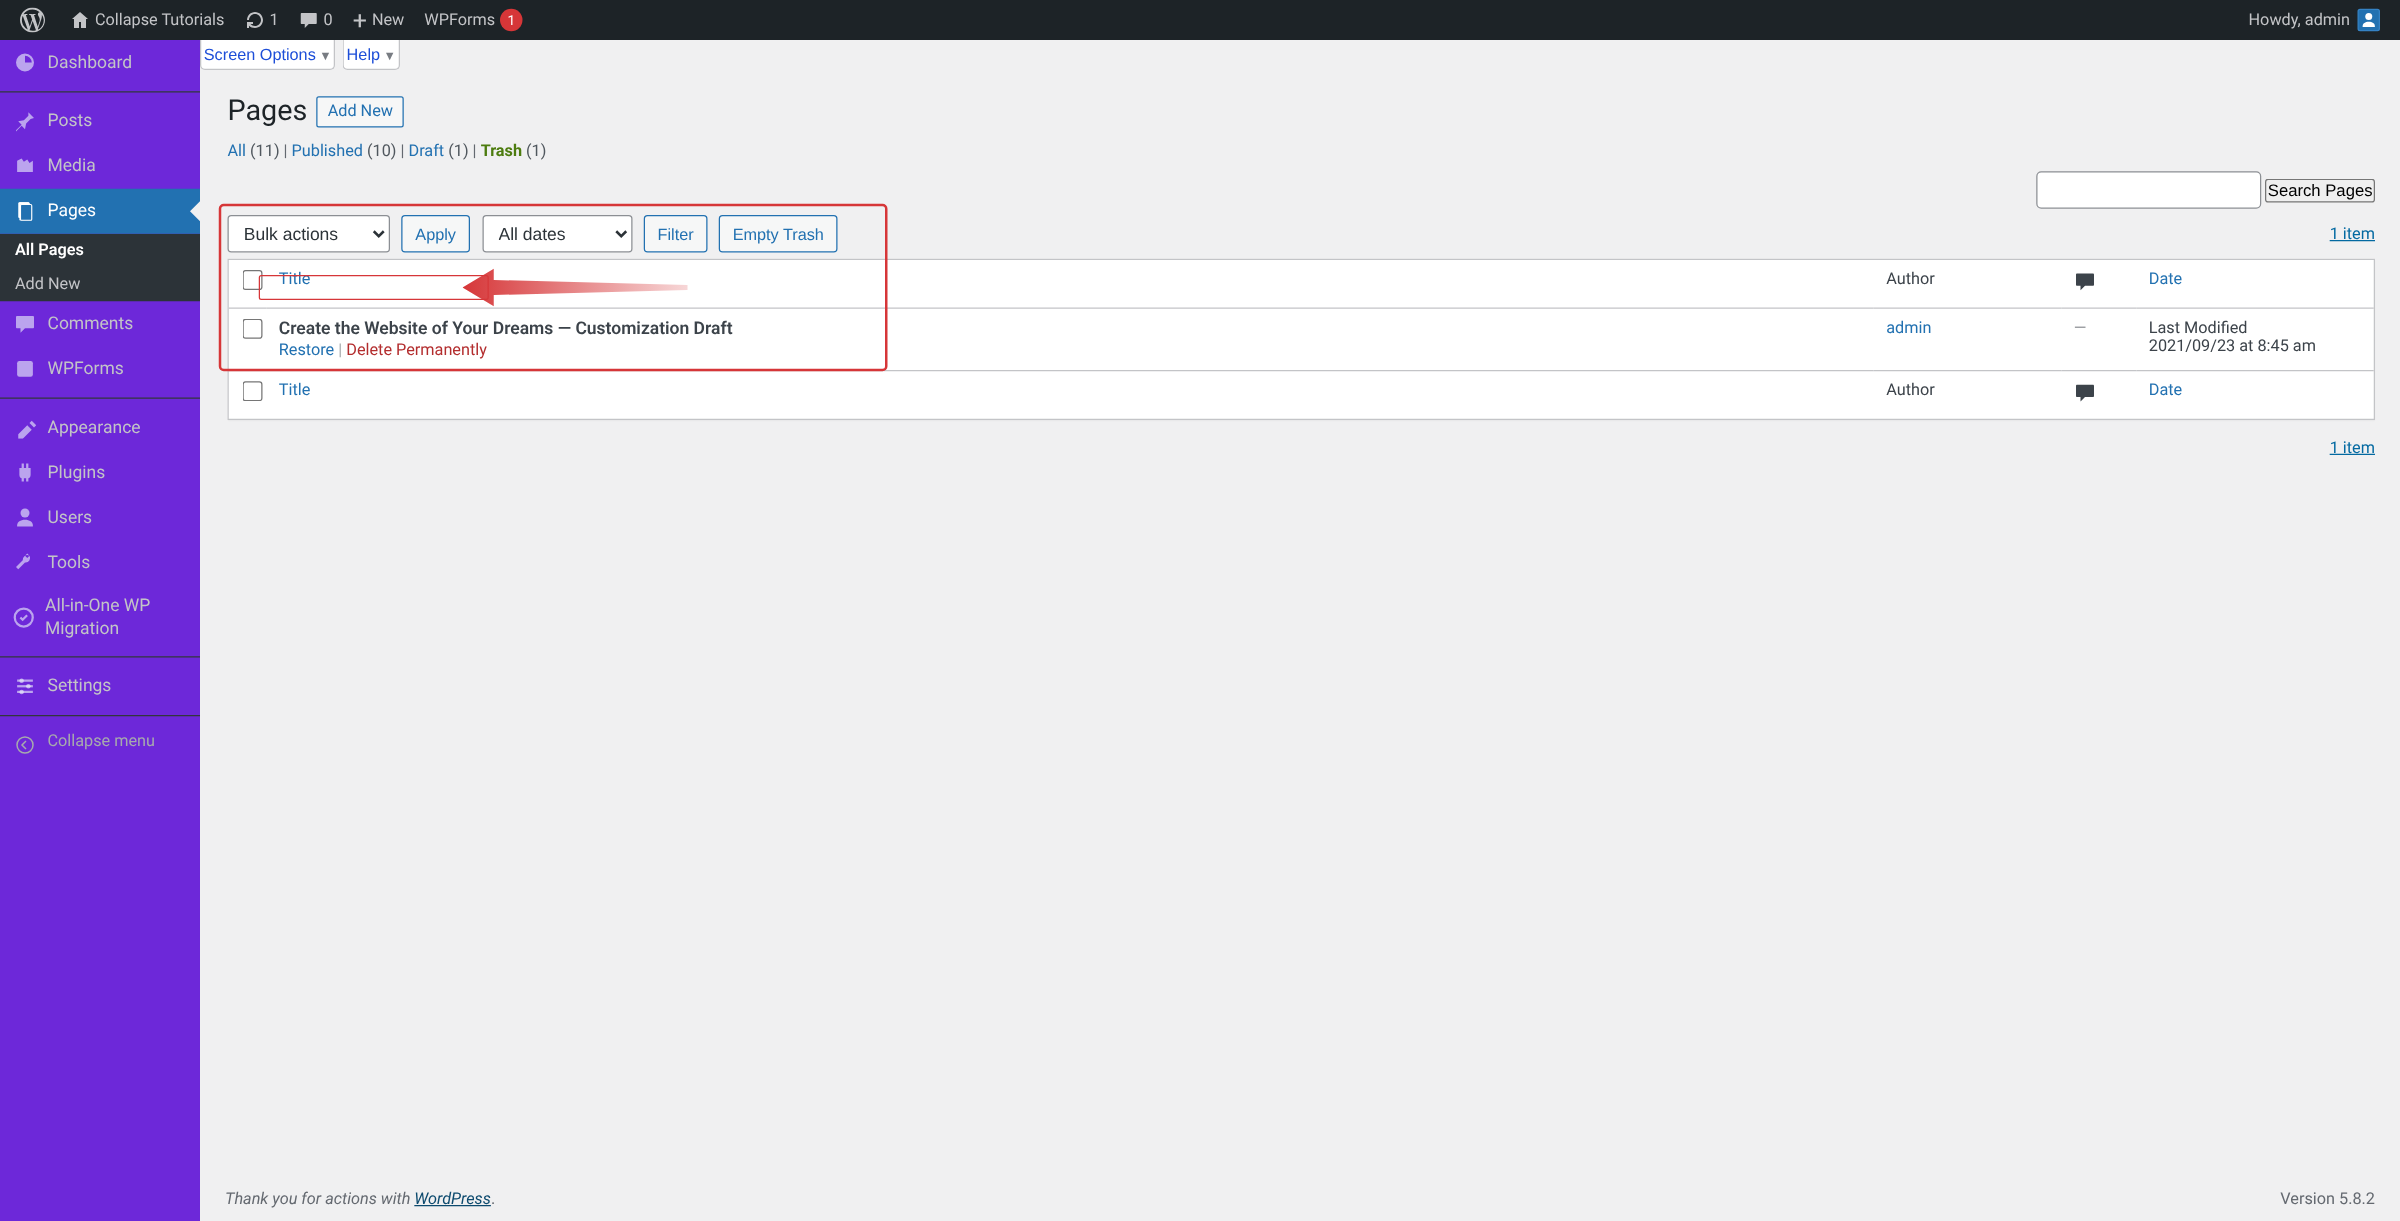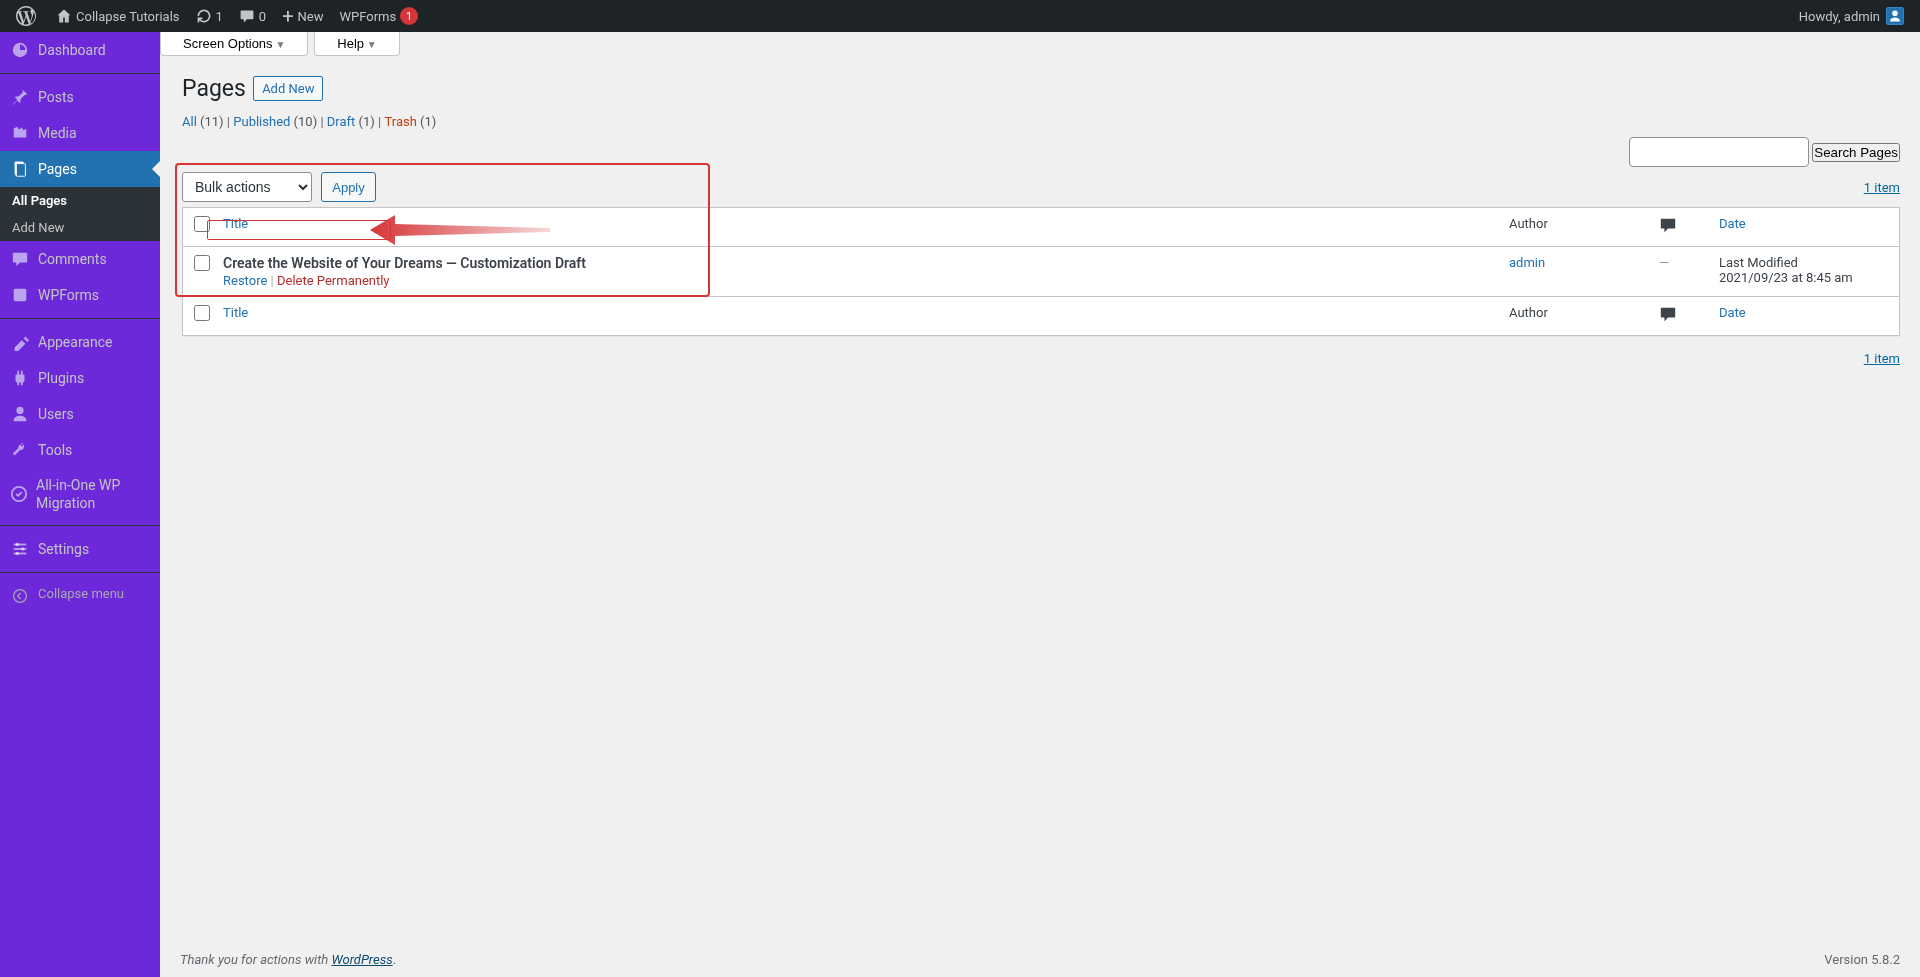"Screen Options" .screen-meta-links .show-settings { color: #000000 -> #1d4ed8; padding: 4px 22px -> 4px 2px }
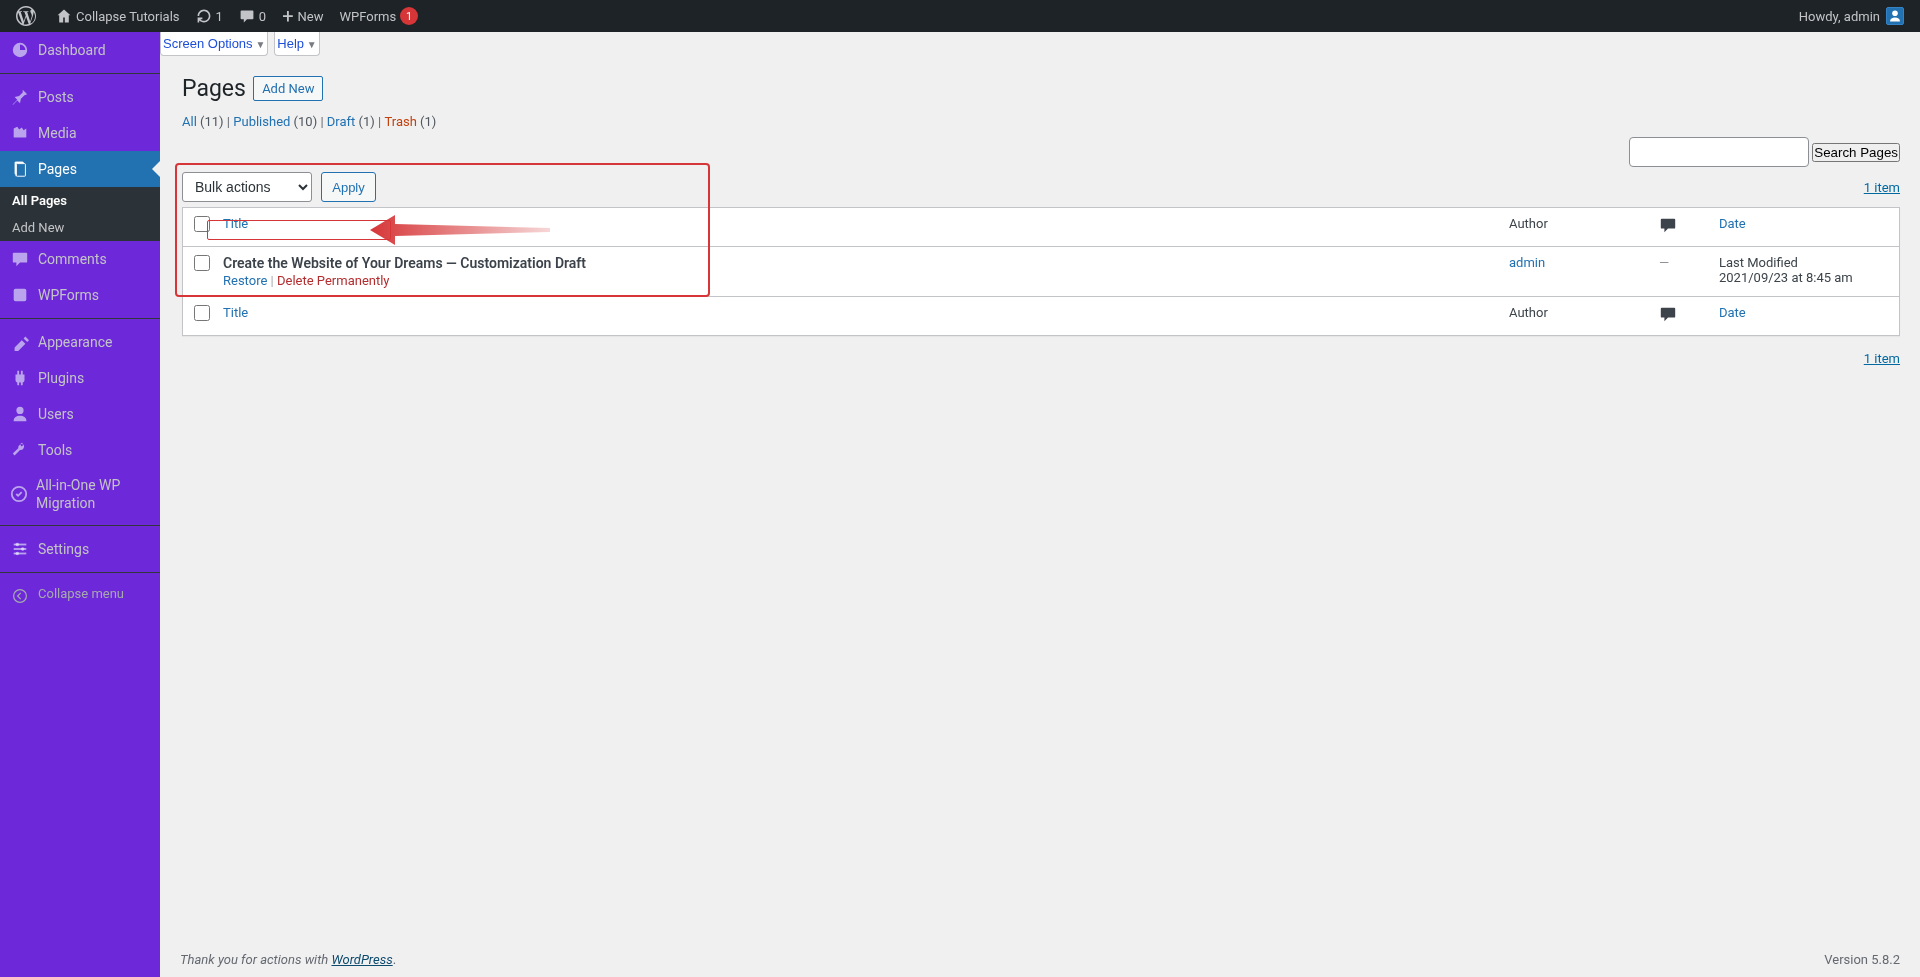"Trash" .subsubsub .current-filter { color: #c2410c -> #4d7c0f; font-weight: 400 -> 700 }
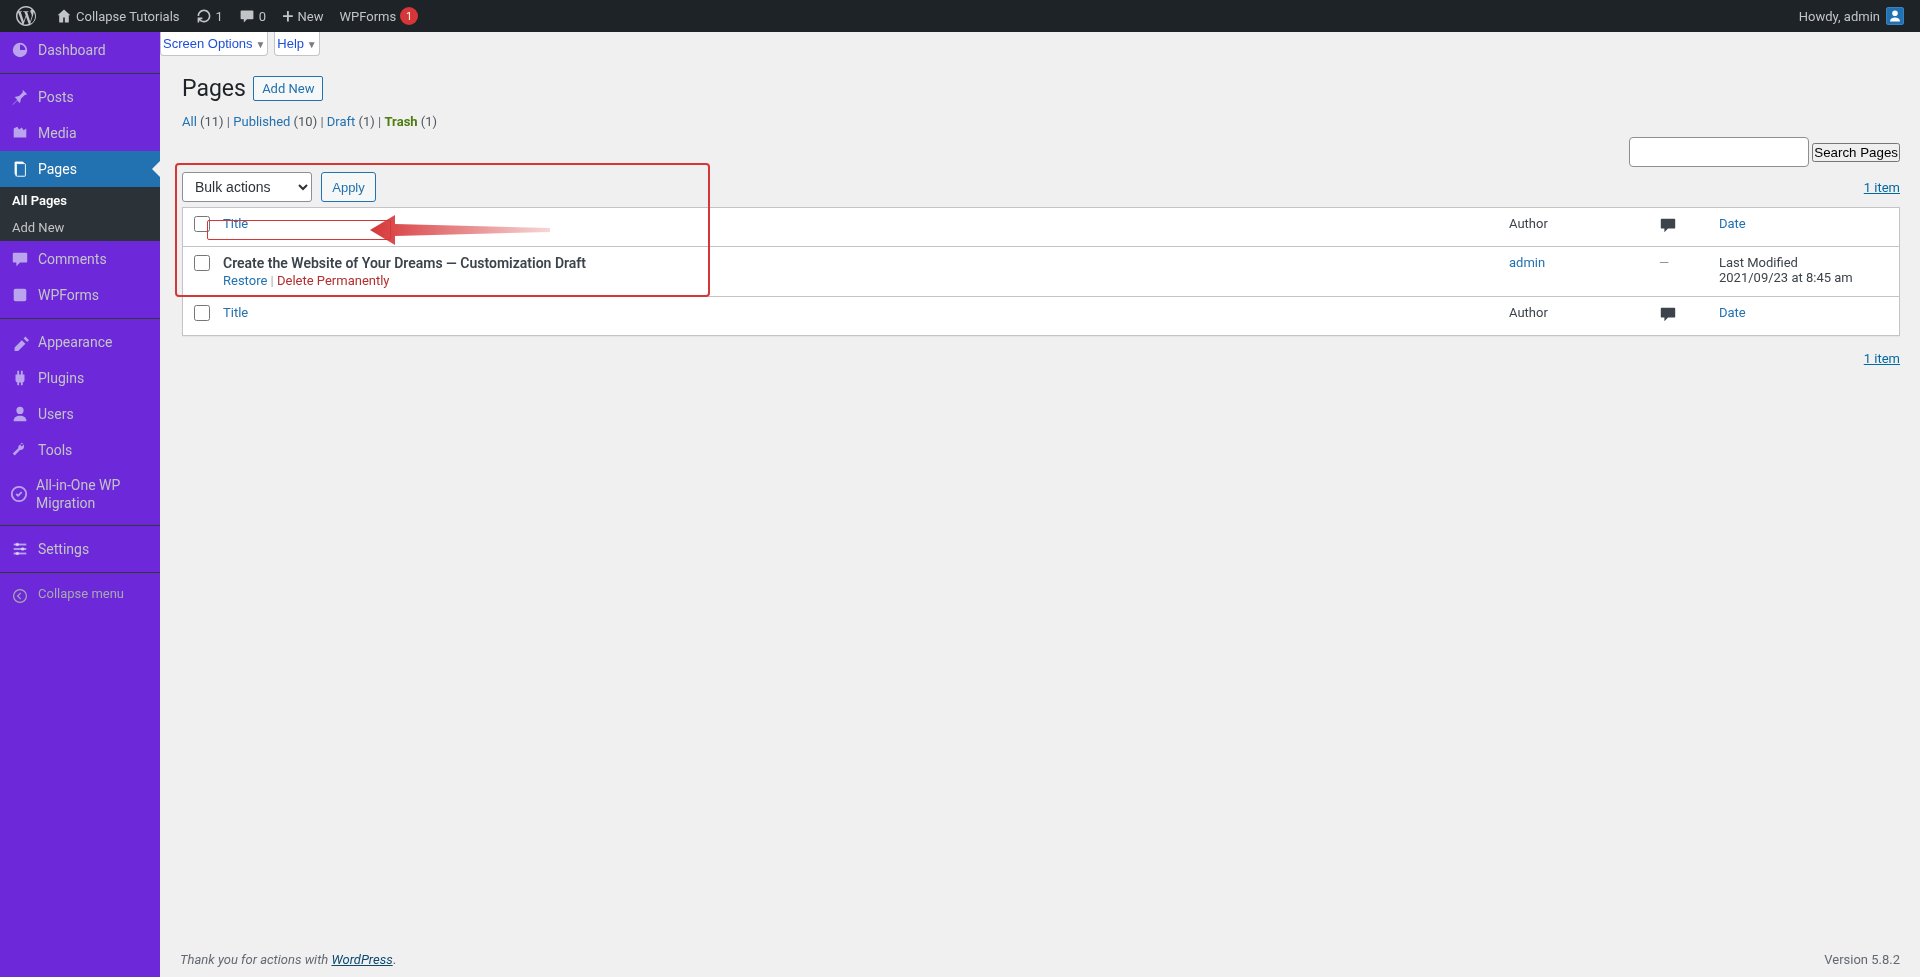"All dates Filter Empty Trash" div.actions { html: none -> <div> <select><option>All dates</option></select> <button>Filter</button> <button>Empty Trash</button> </div> }
